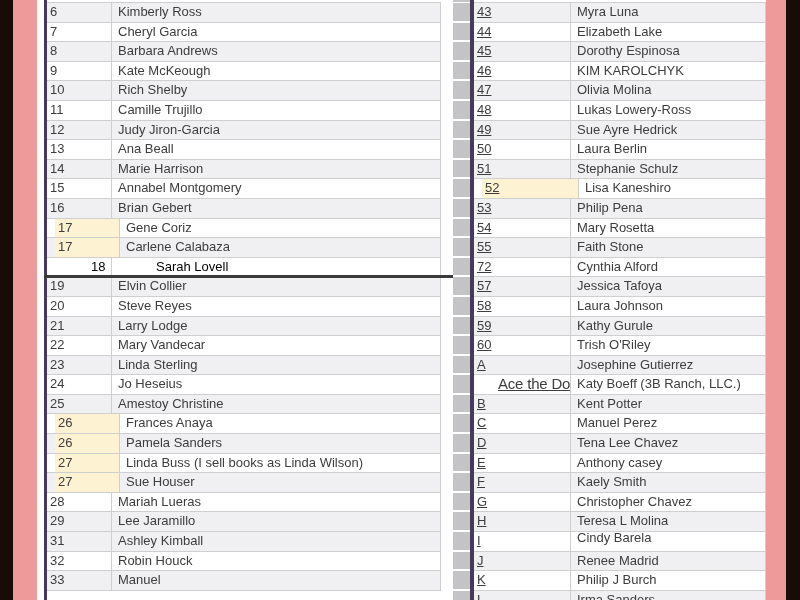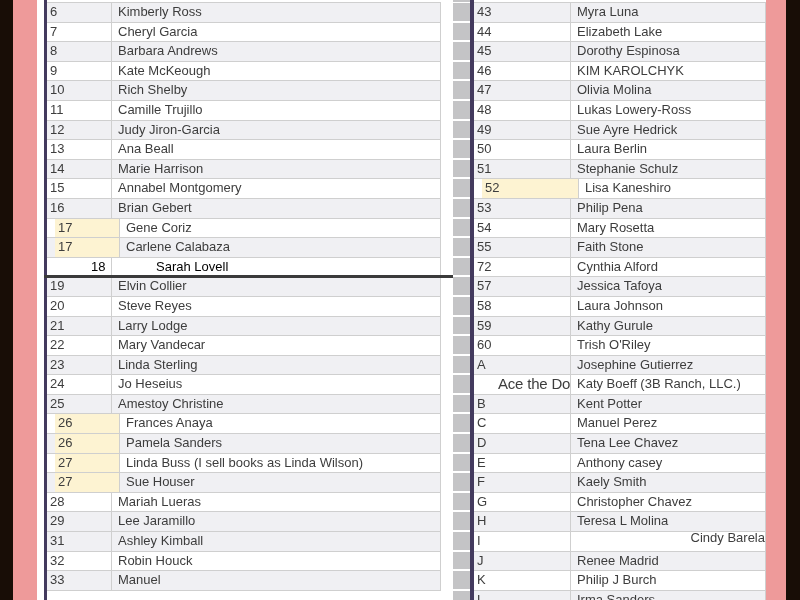"43" .table.right .cell-num { text-decoration: none -> underline }
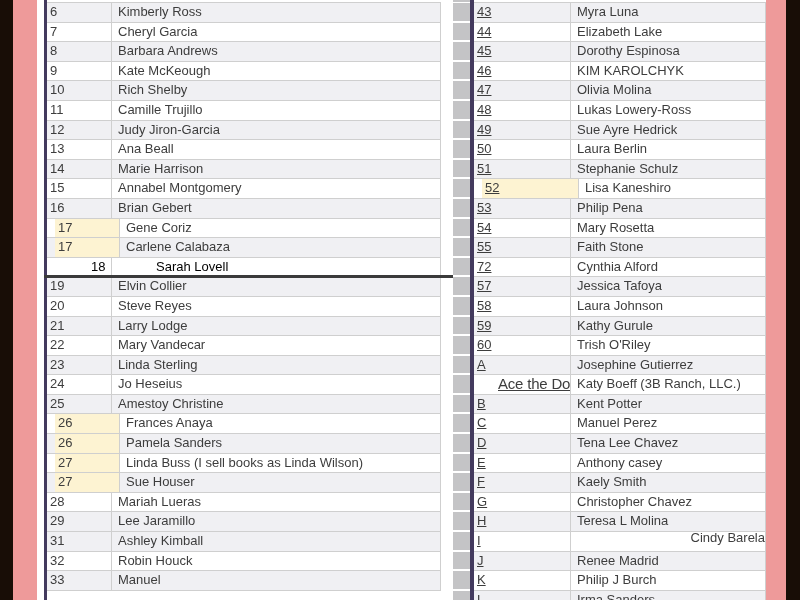"Cindy Barela" .row.raised .cell-name { text-align: right -> none }
